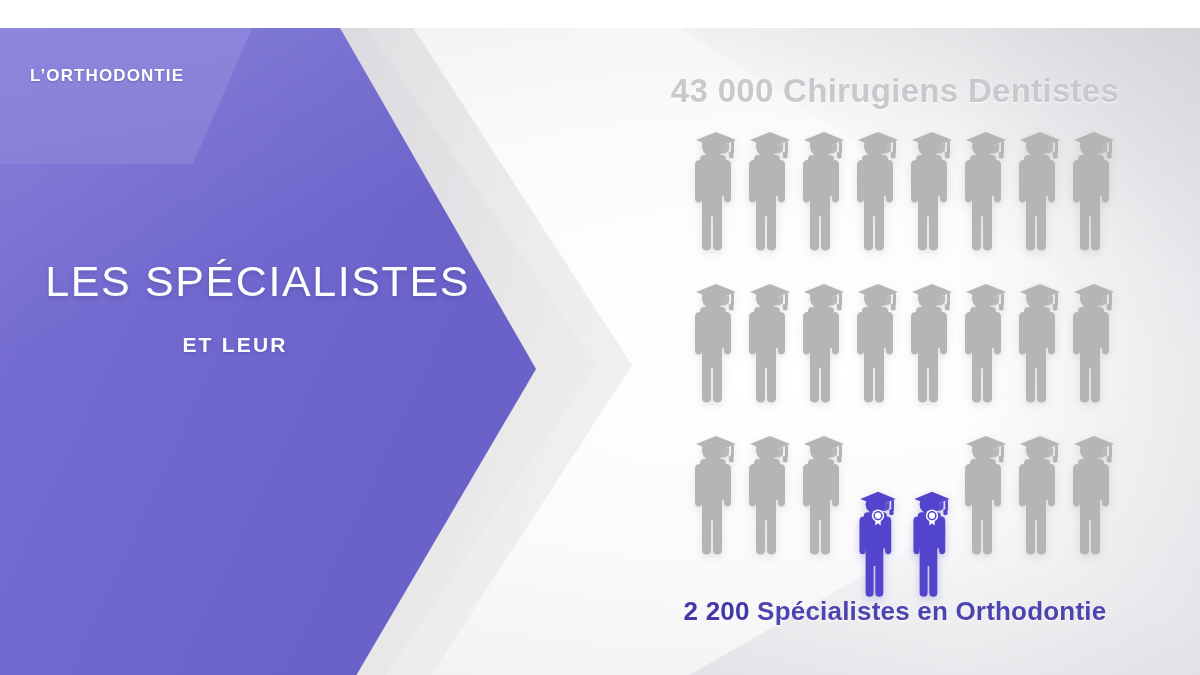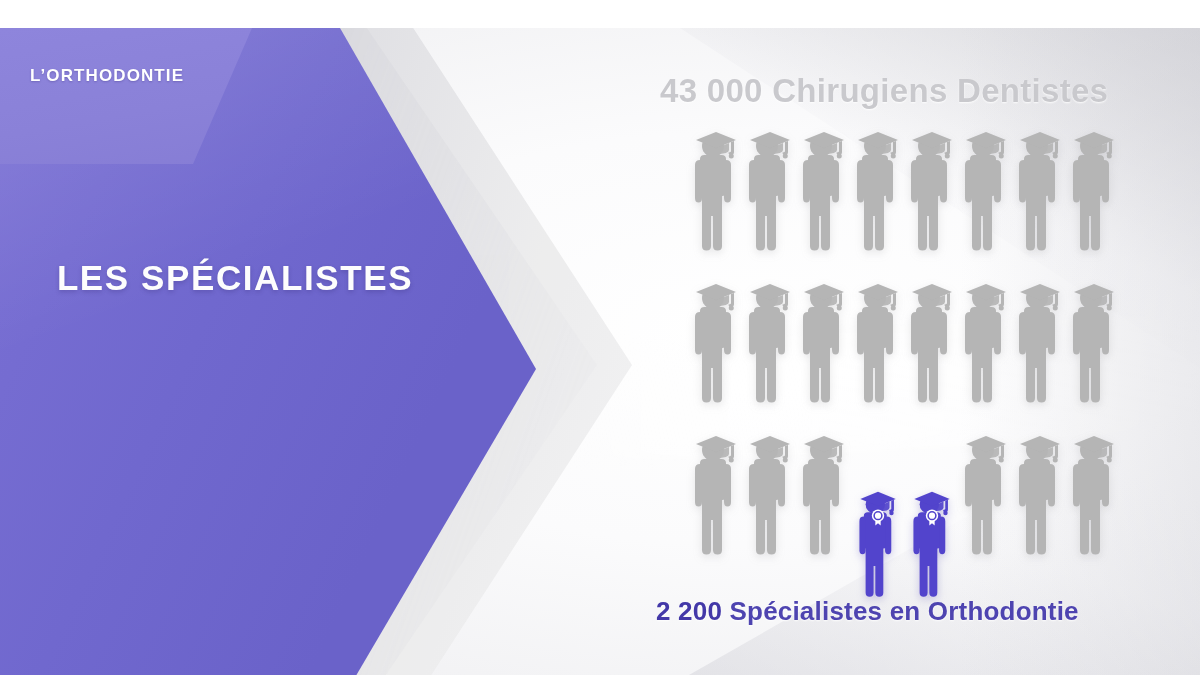"43 000 Chirugiens Dentistes" .chart-title { text-align: none -> center }
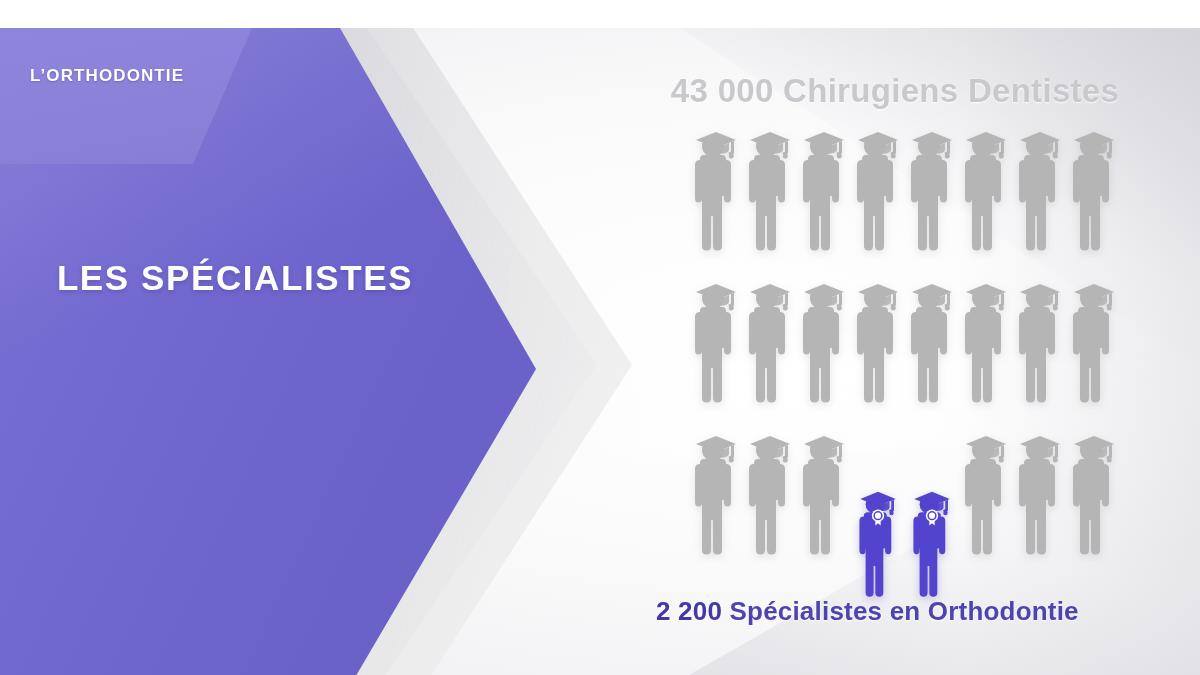"LES SPÉCIALISTES" .title-main { font-size: 35px -> 43px; font-weight: bold -> normal; text-align: none -> right }
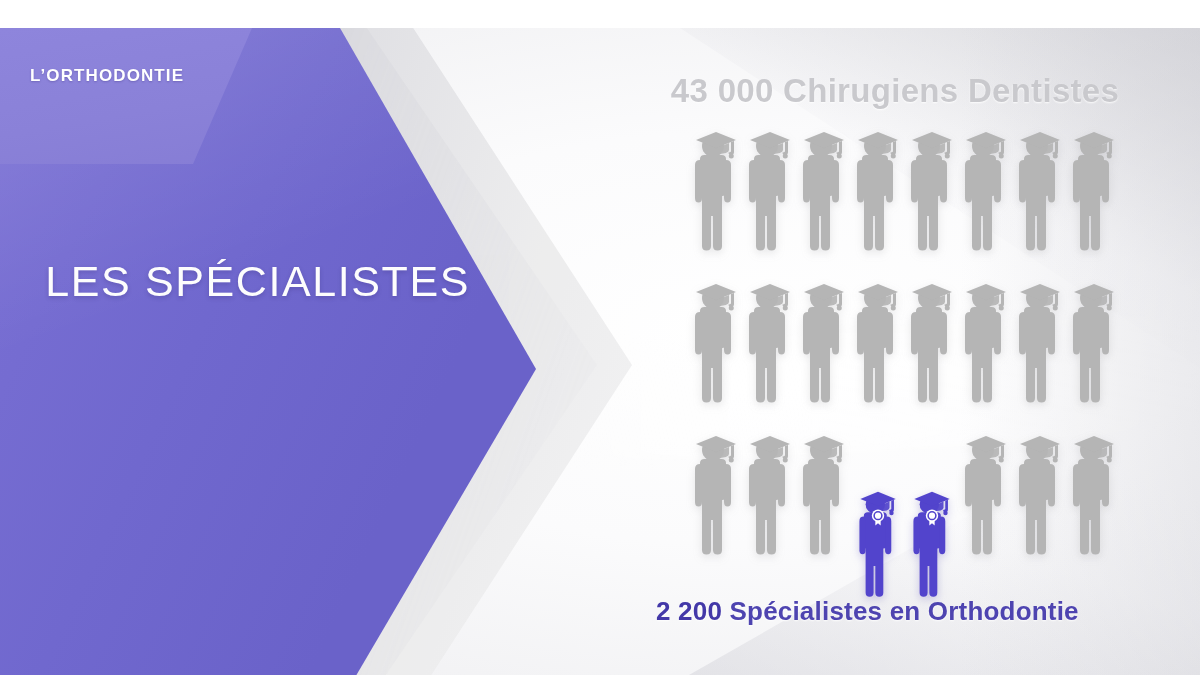"ET LEUR" div.title-mid { html: none -> <div>ET LEUR</div> }
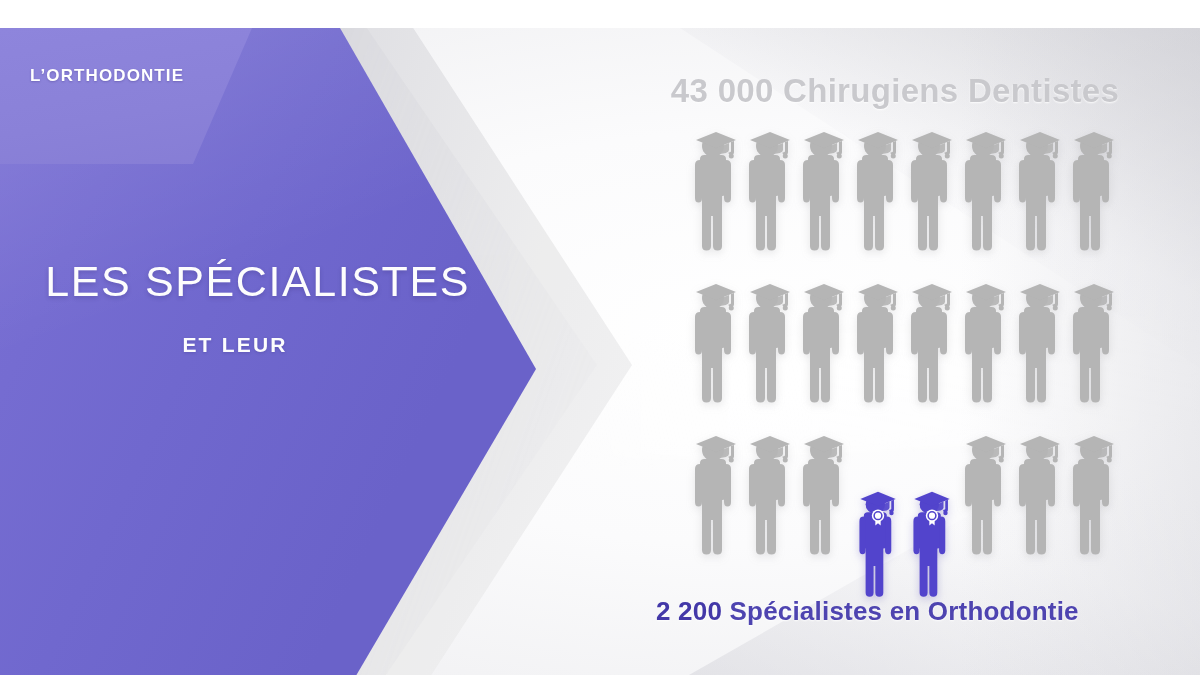"2 200 Spécialistes en Orthodontie" .chart-footer { text-align: left -> center }
